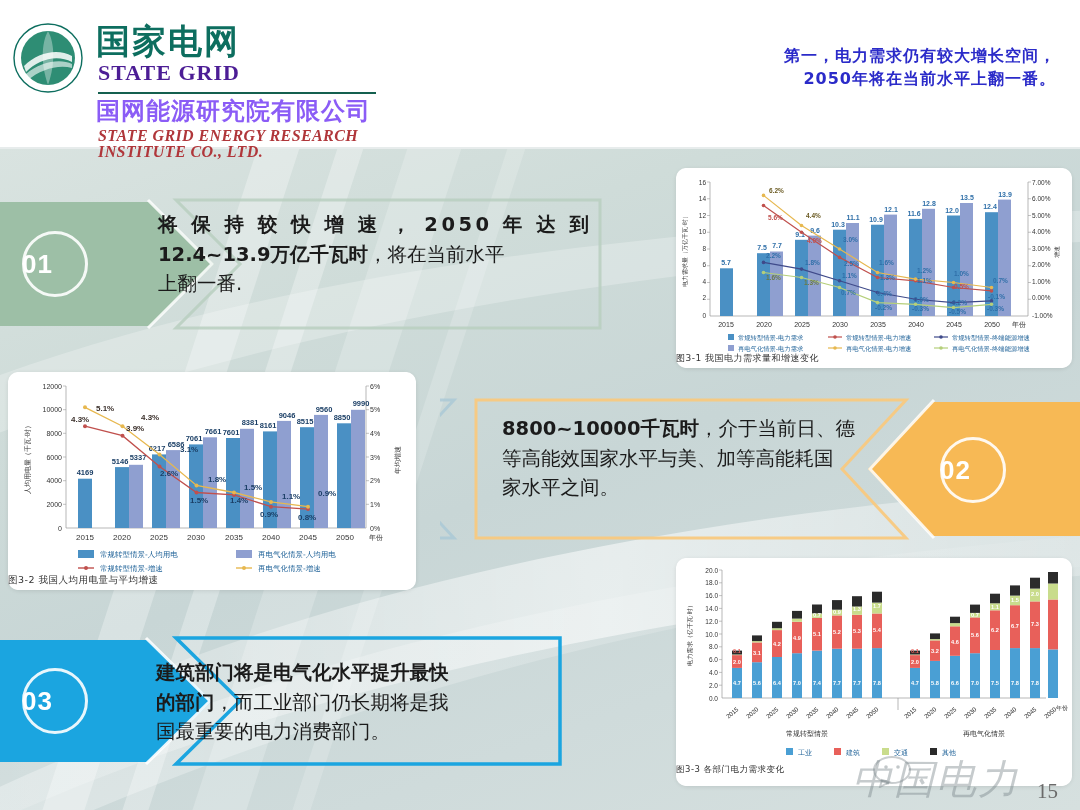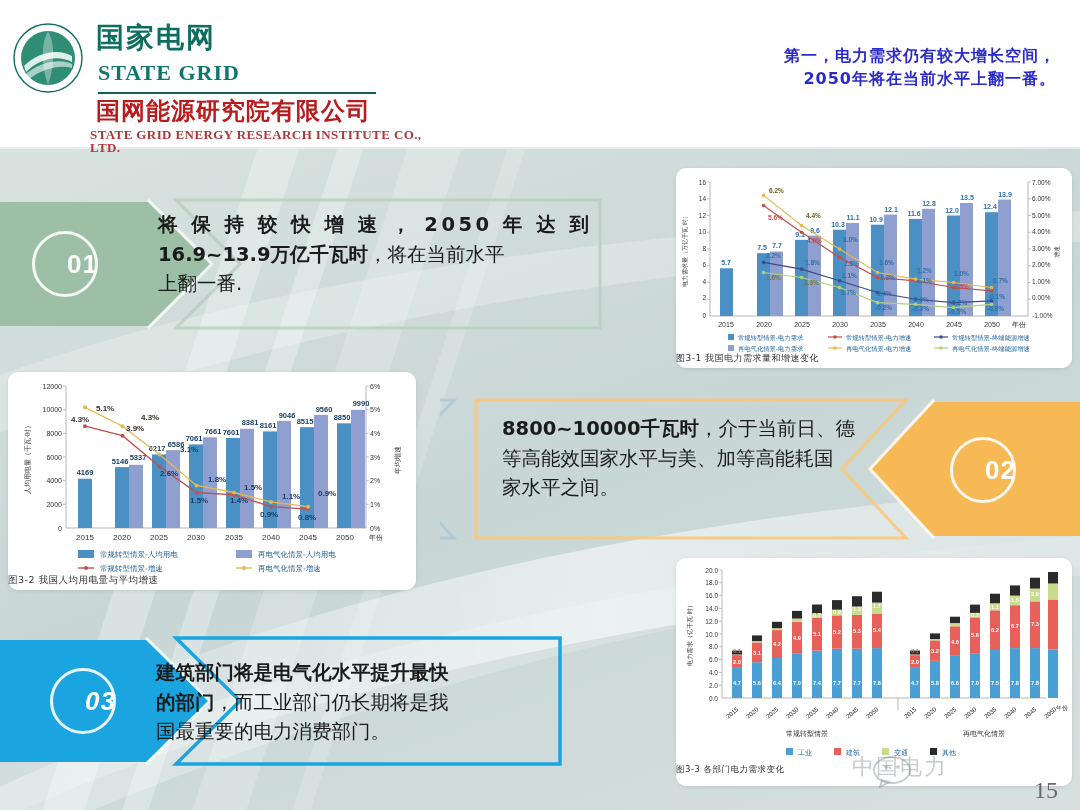"国家电网" .logo-txt-cn { font-size: 28px -> 34px }
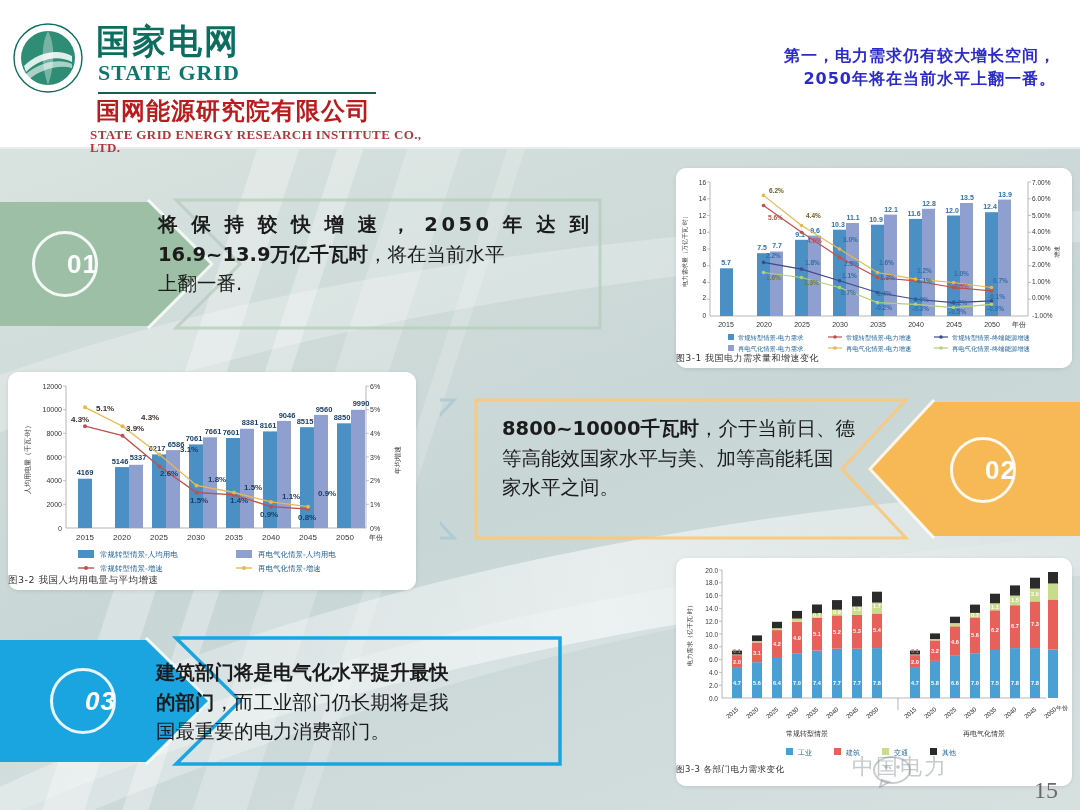"STATE GRID" .logo-txt-en { color: #0f766e -> #4c1d95 }
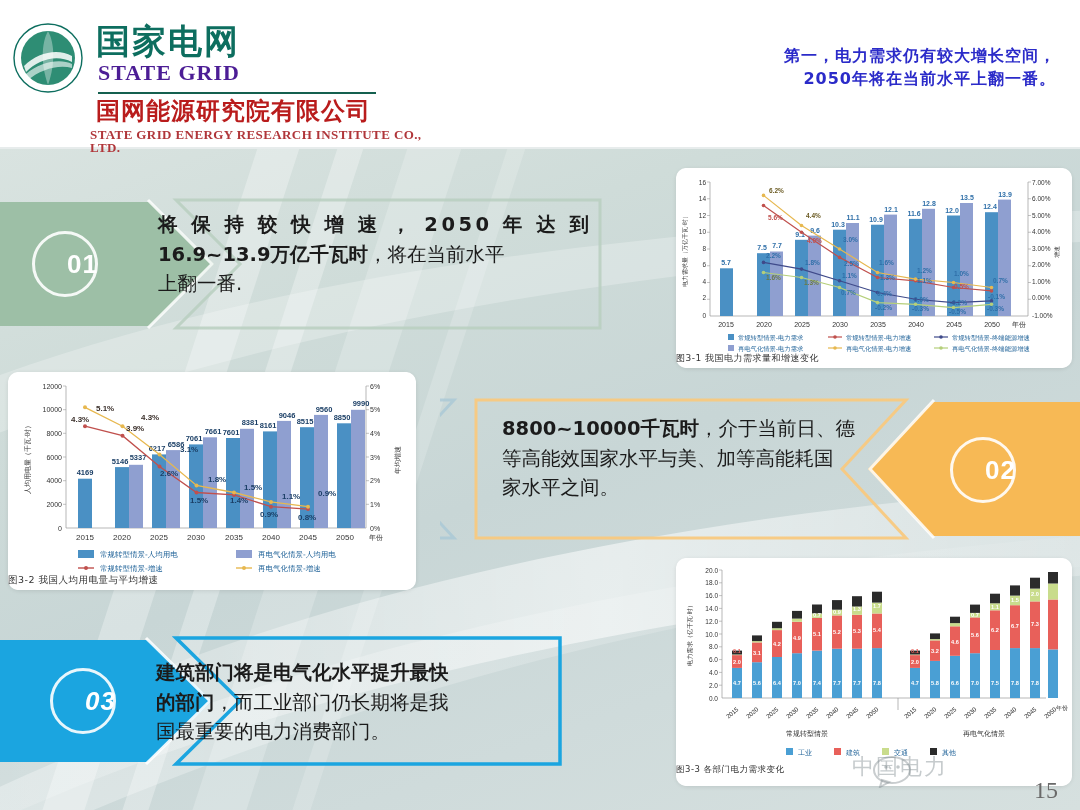"国网能源研究院有限公司" .logo-sub-cn { color: #b91c1c -> #8b5cf6 }
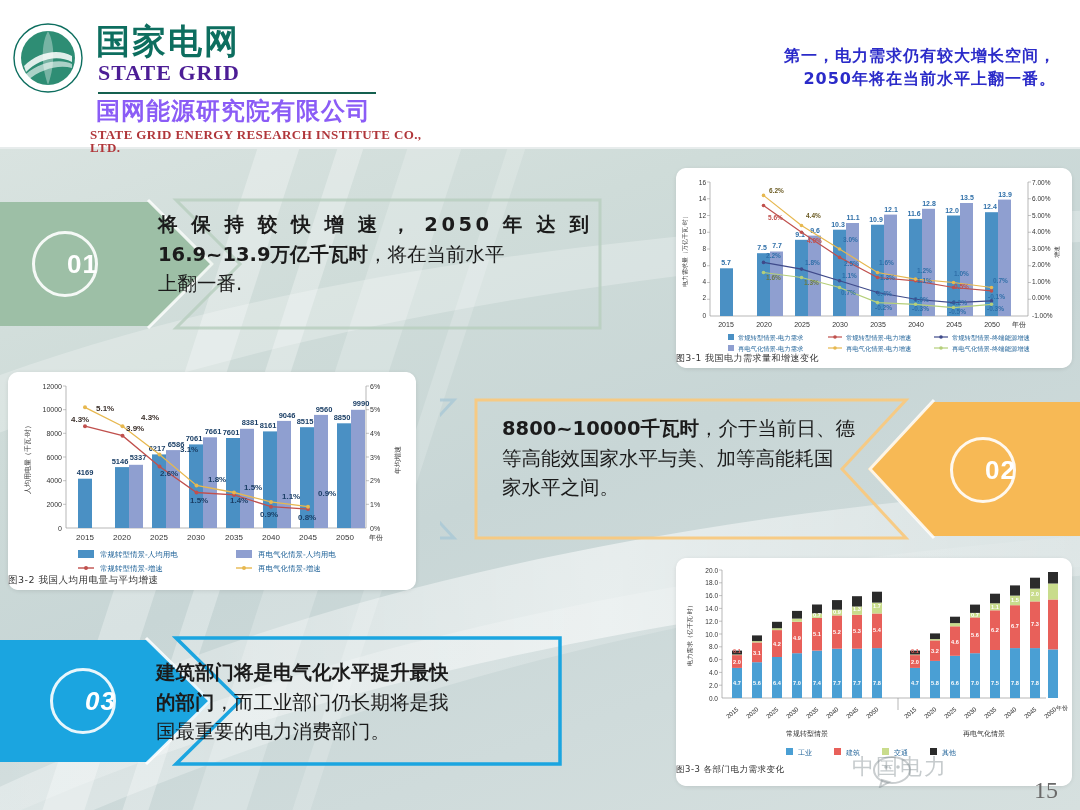"STATE GRID ENERGY RESEARCH INSTITUTE" .logo-sub-en { font-size: 13px -> 16px; font-style: none -> italic; left: 78px -> 86px }
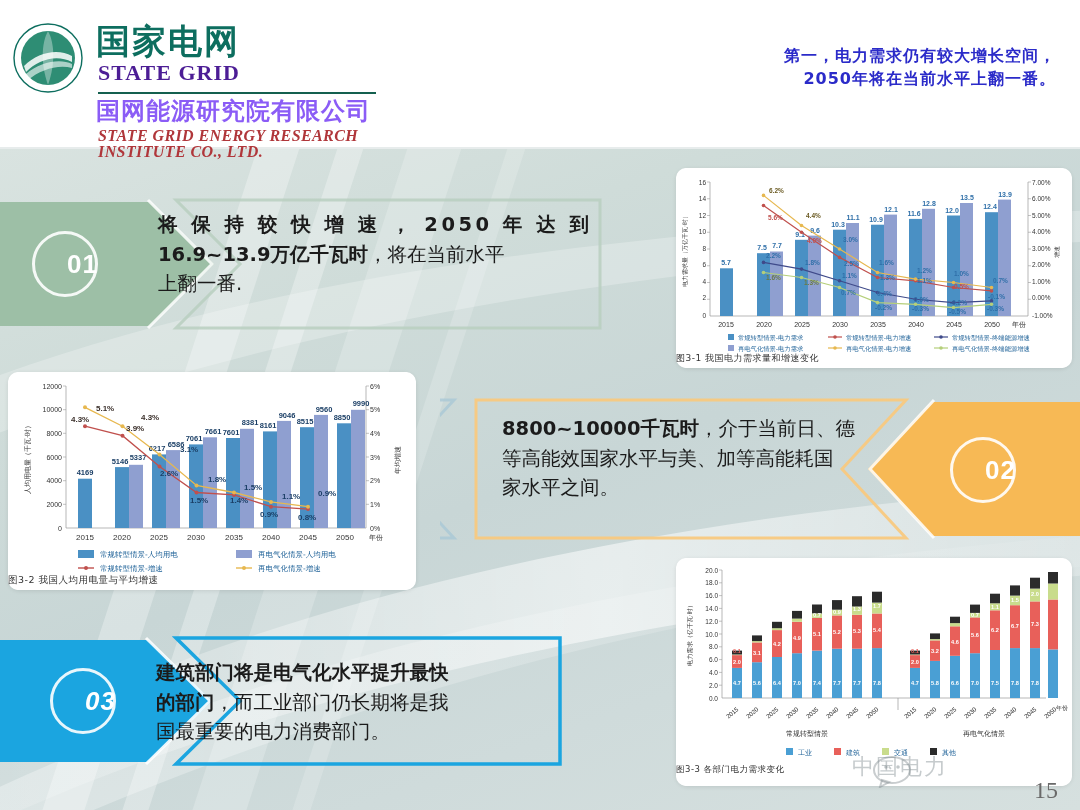"01" .badge { justify-content: flex-end -> flex-start }
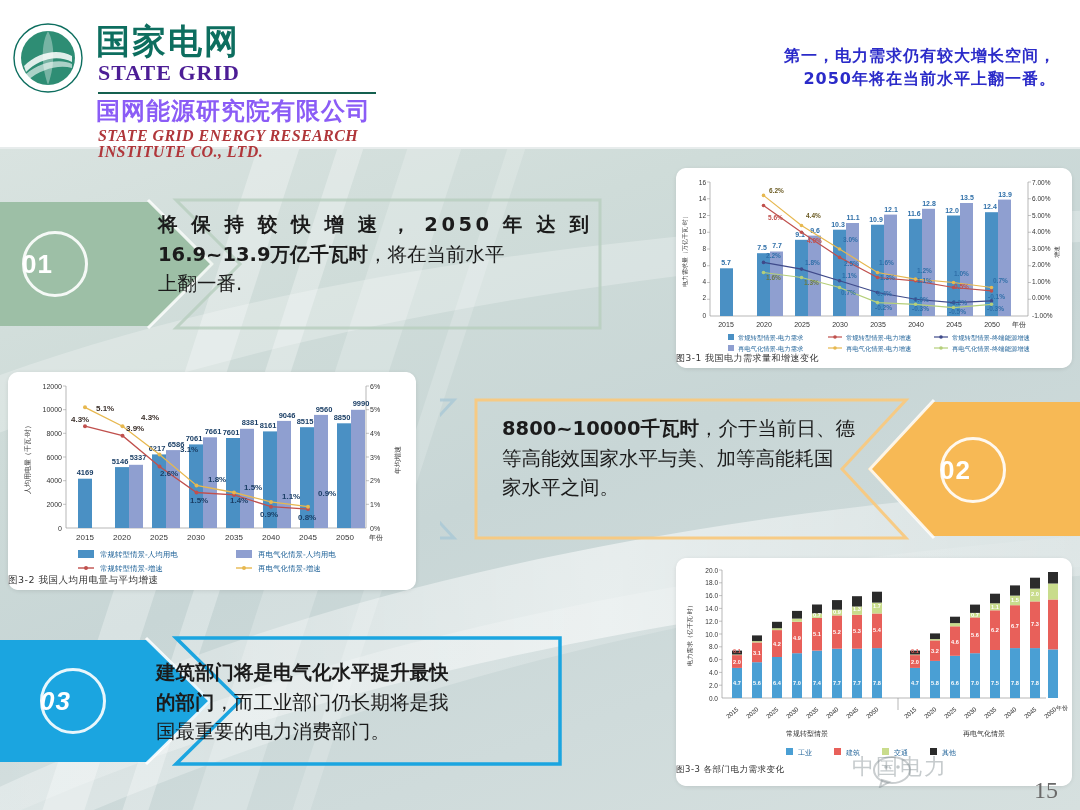"16.9~13.9万亿千瓦时" b { text: 16.9 -> 12.4 }
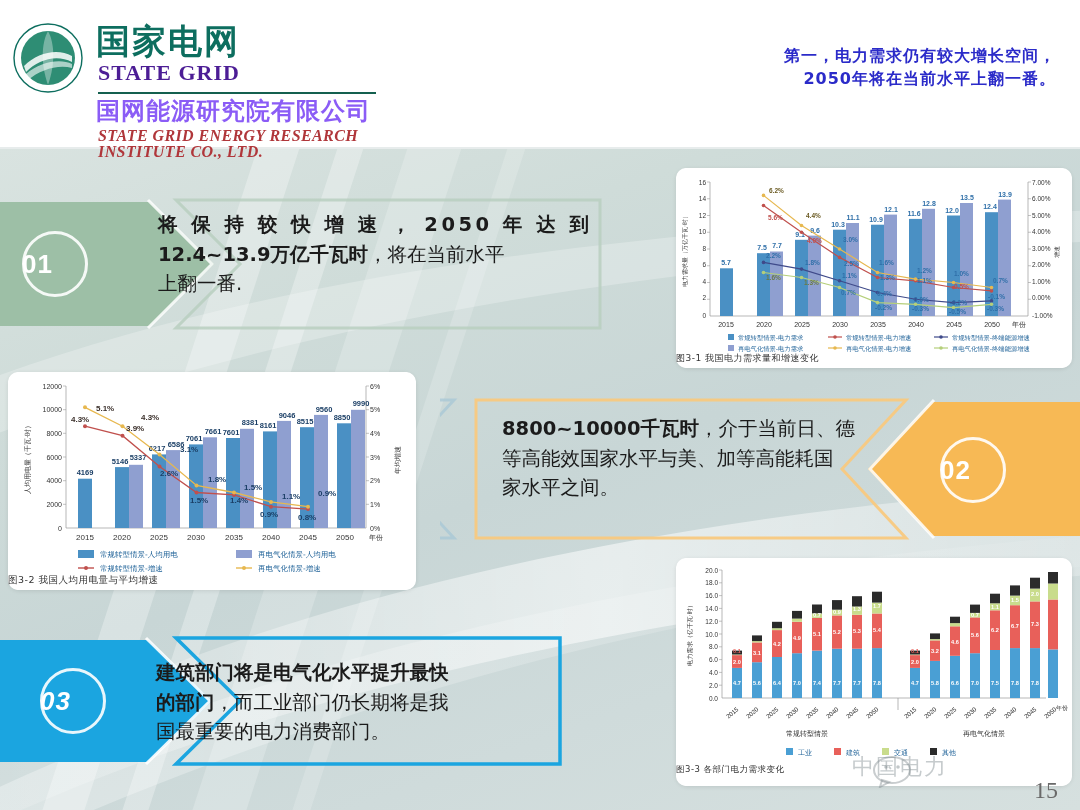"03" div.badge { font-style: italic -> none; left: 40px -> 22px }
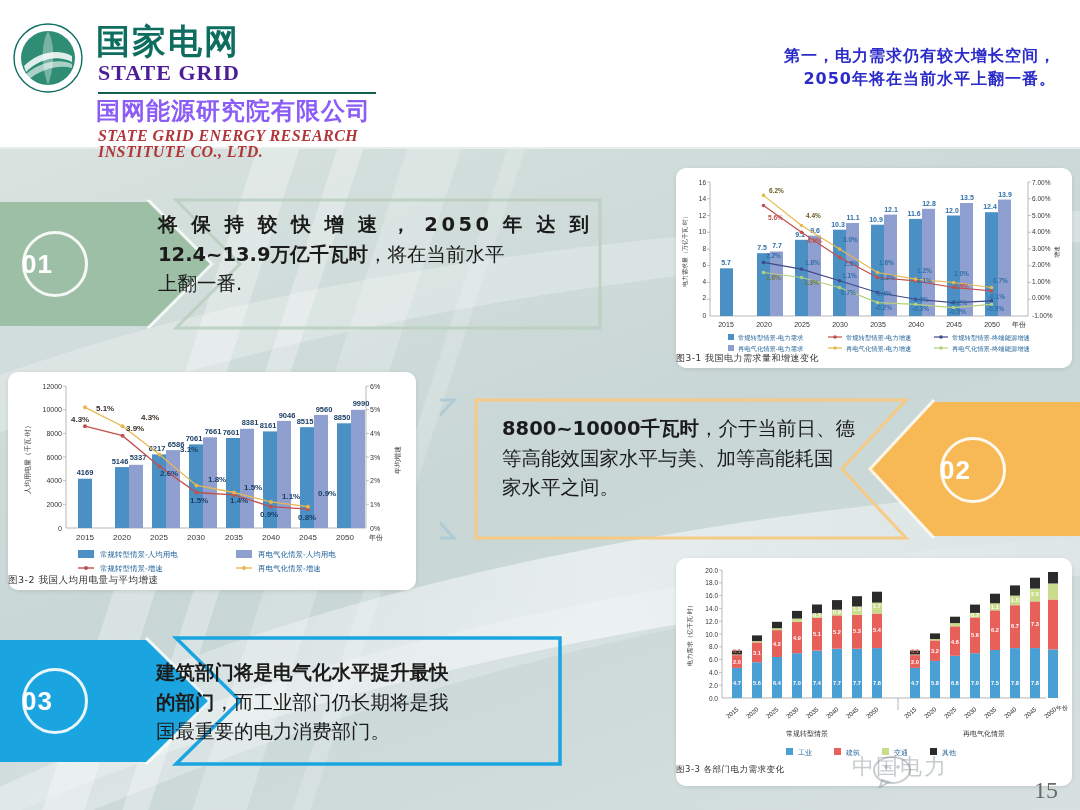"中国电力" .watermark { font-size: 22px -> 40px; font-style: none -> italic }
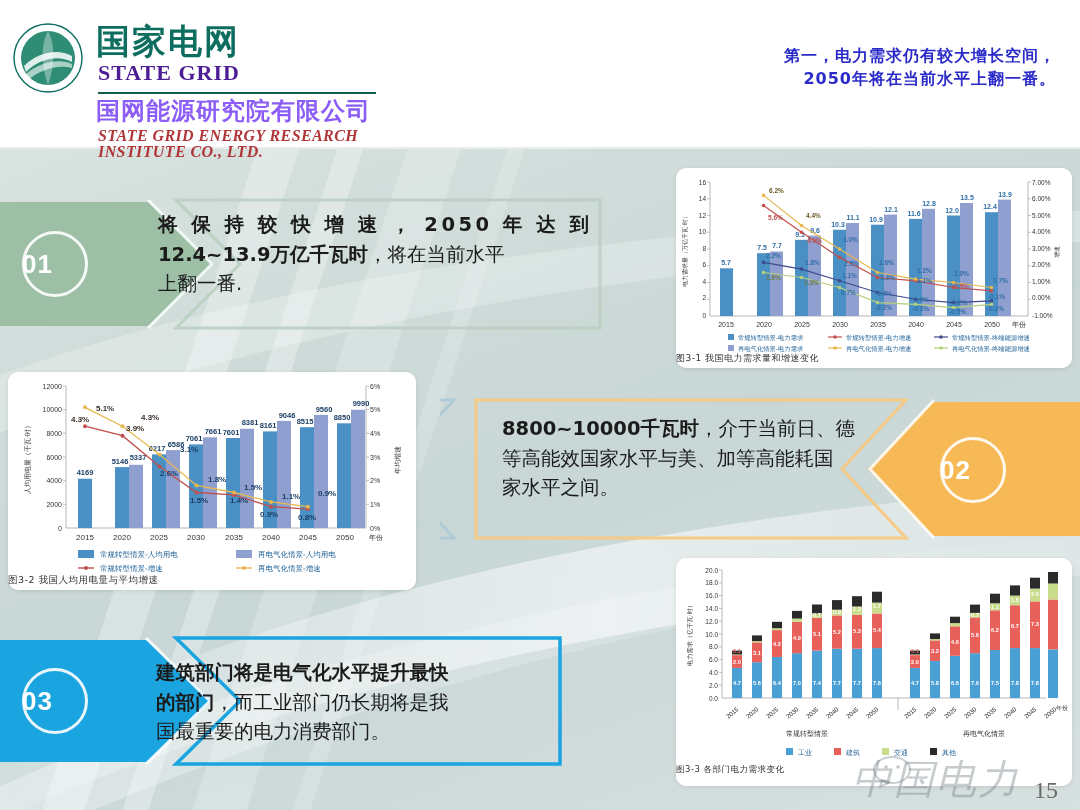"15" .pageno { font-size: 24px -> 21px }
